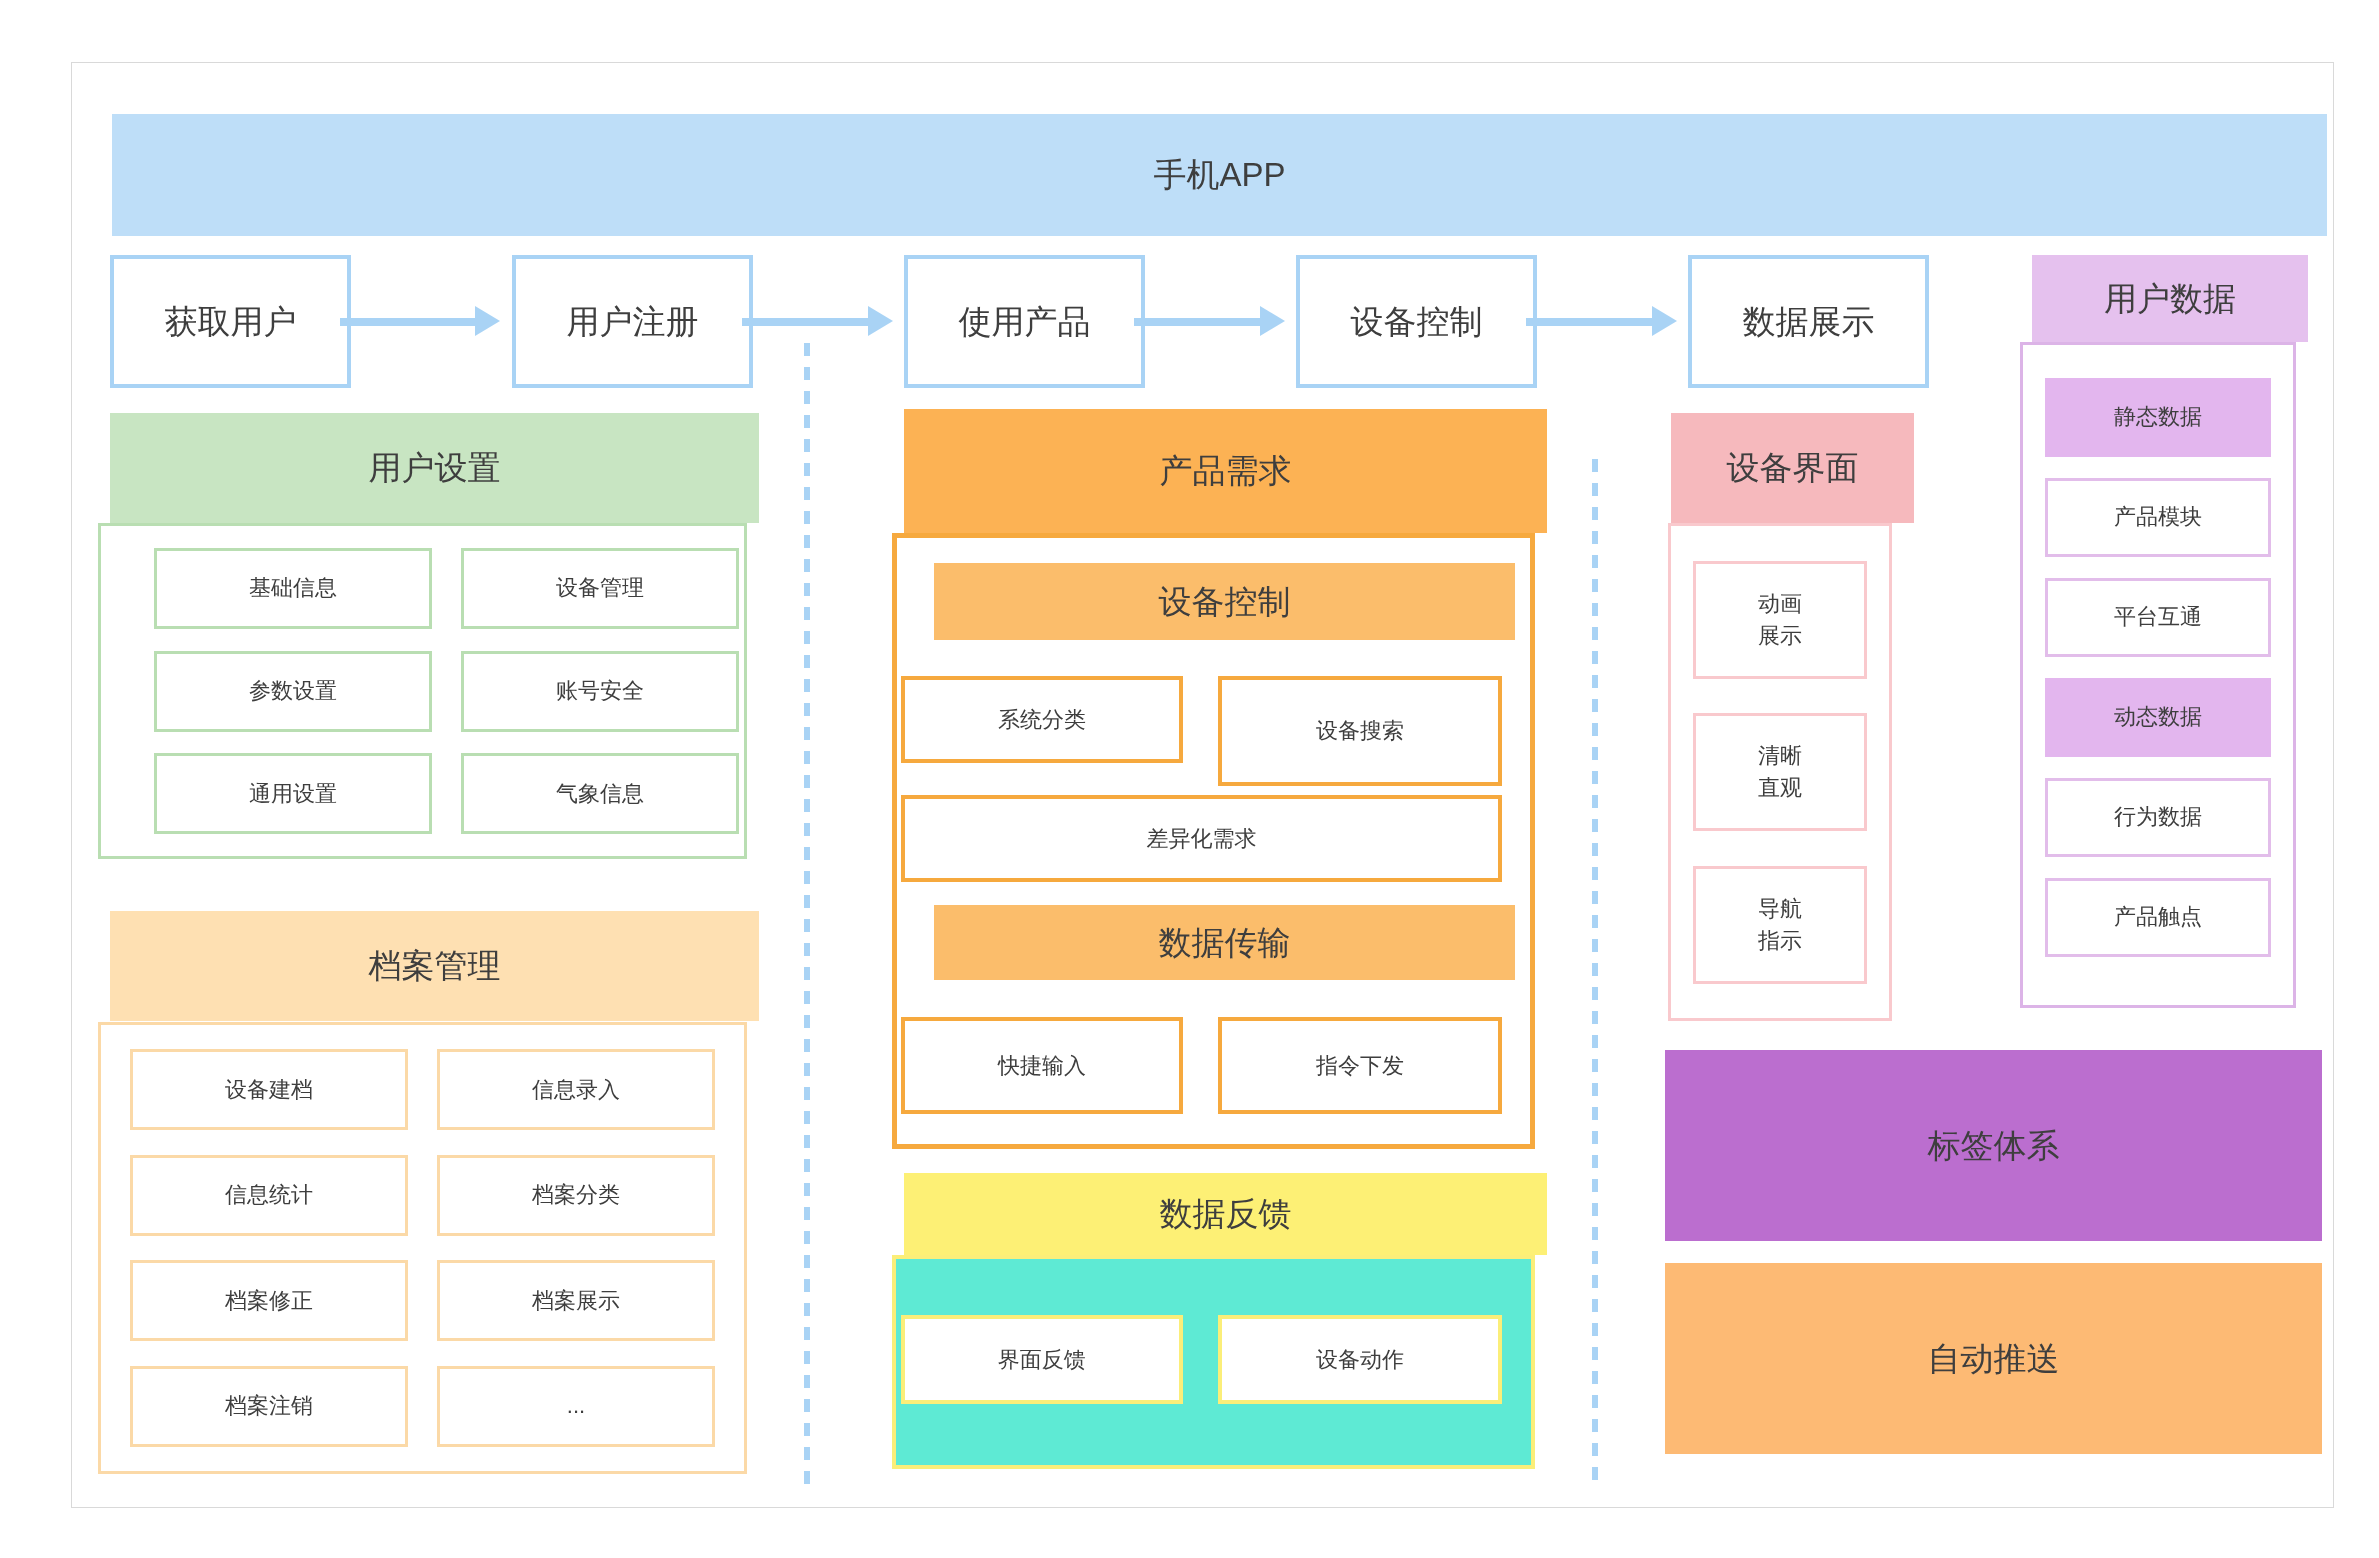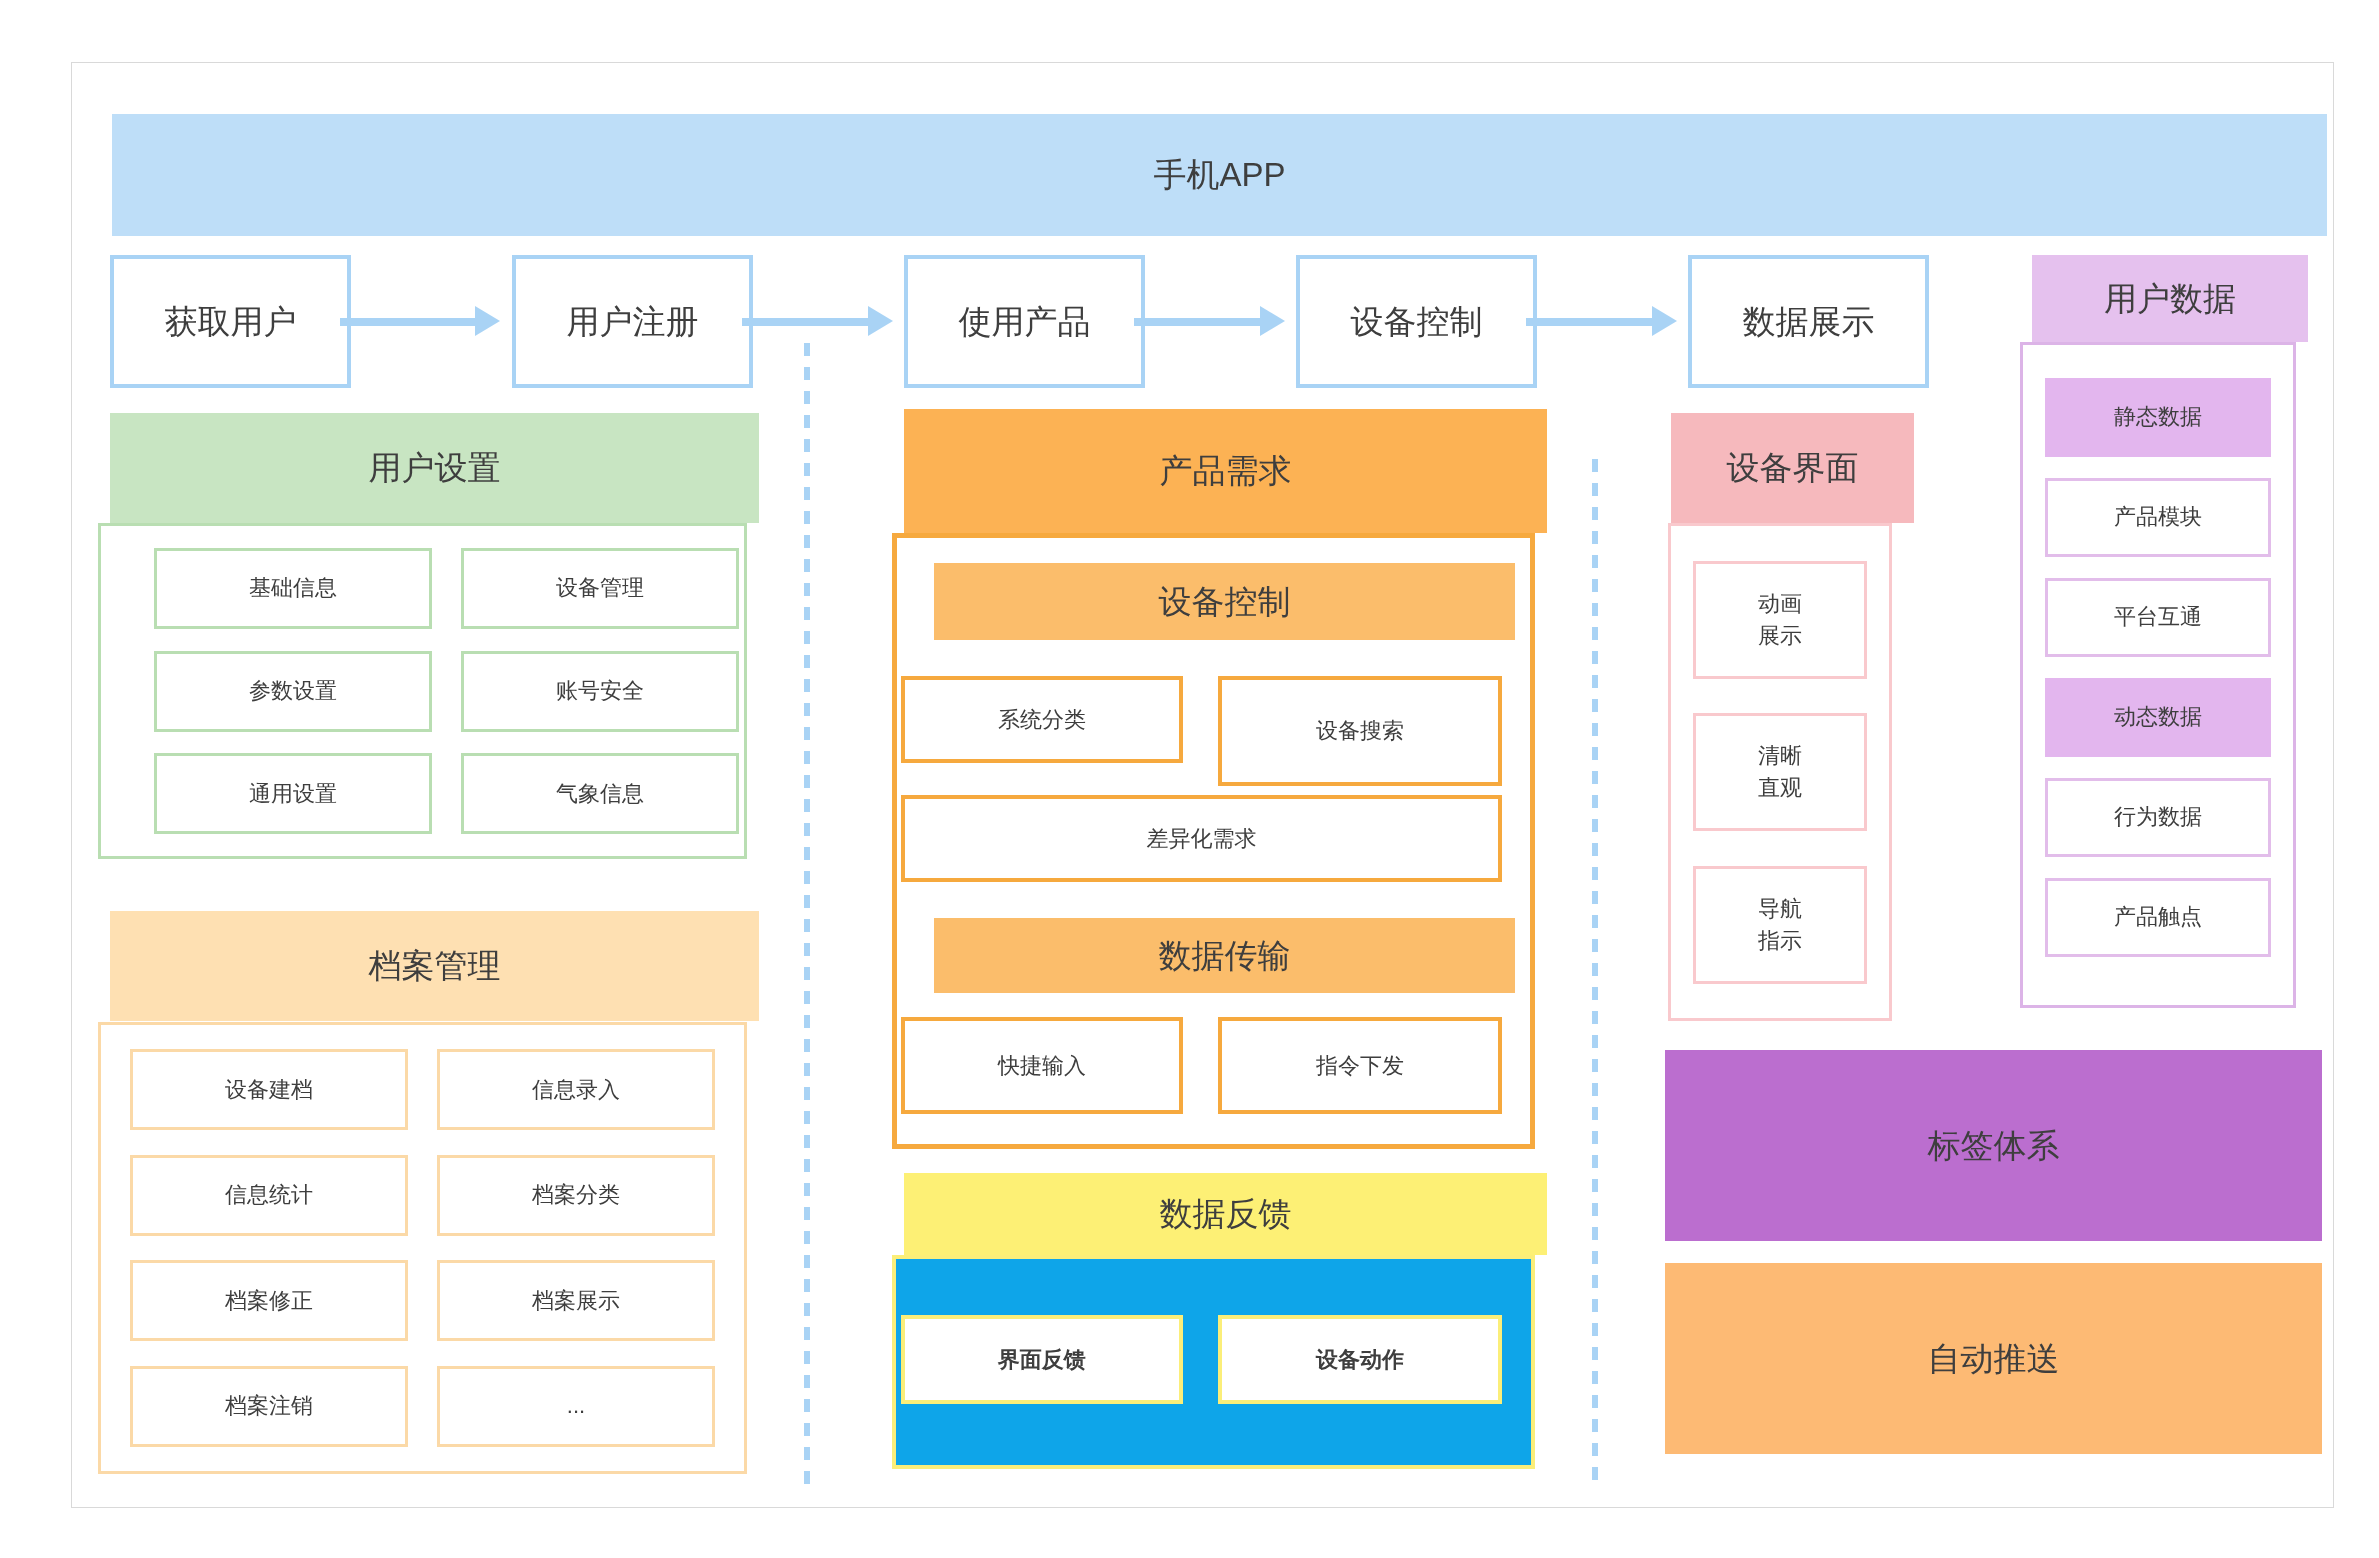"数据传输" div.abs { top: 380px -> 367px }
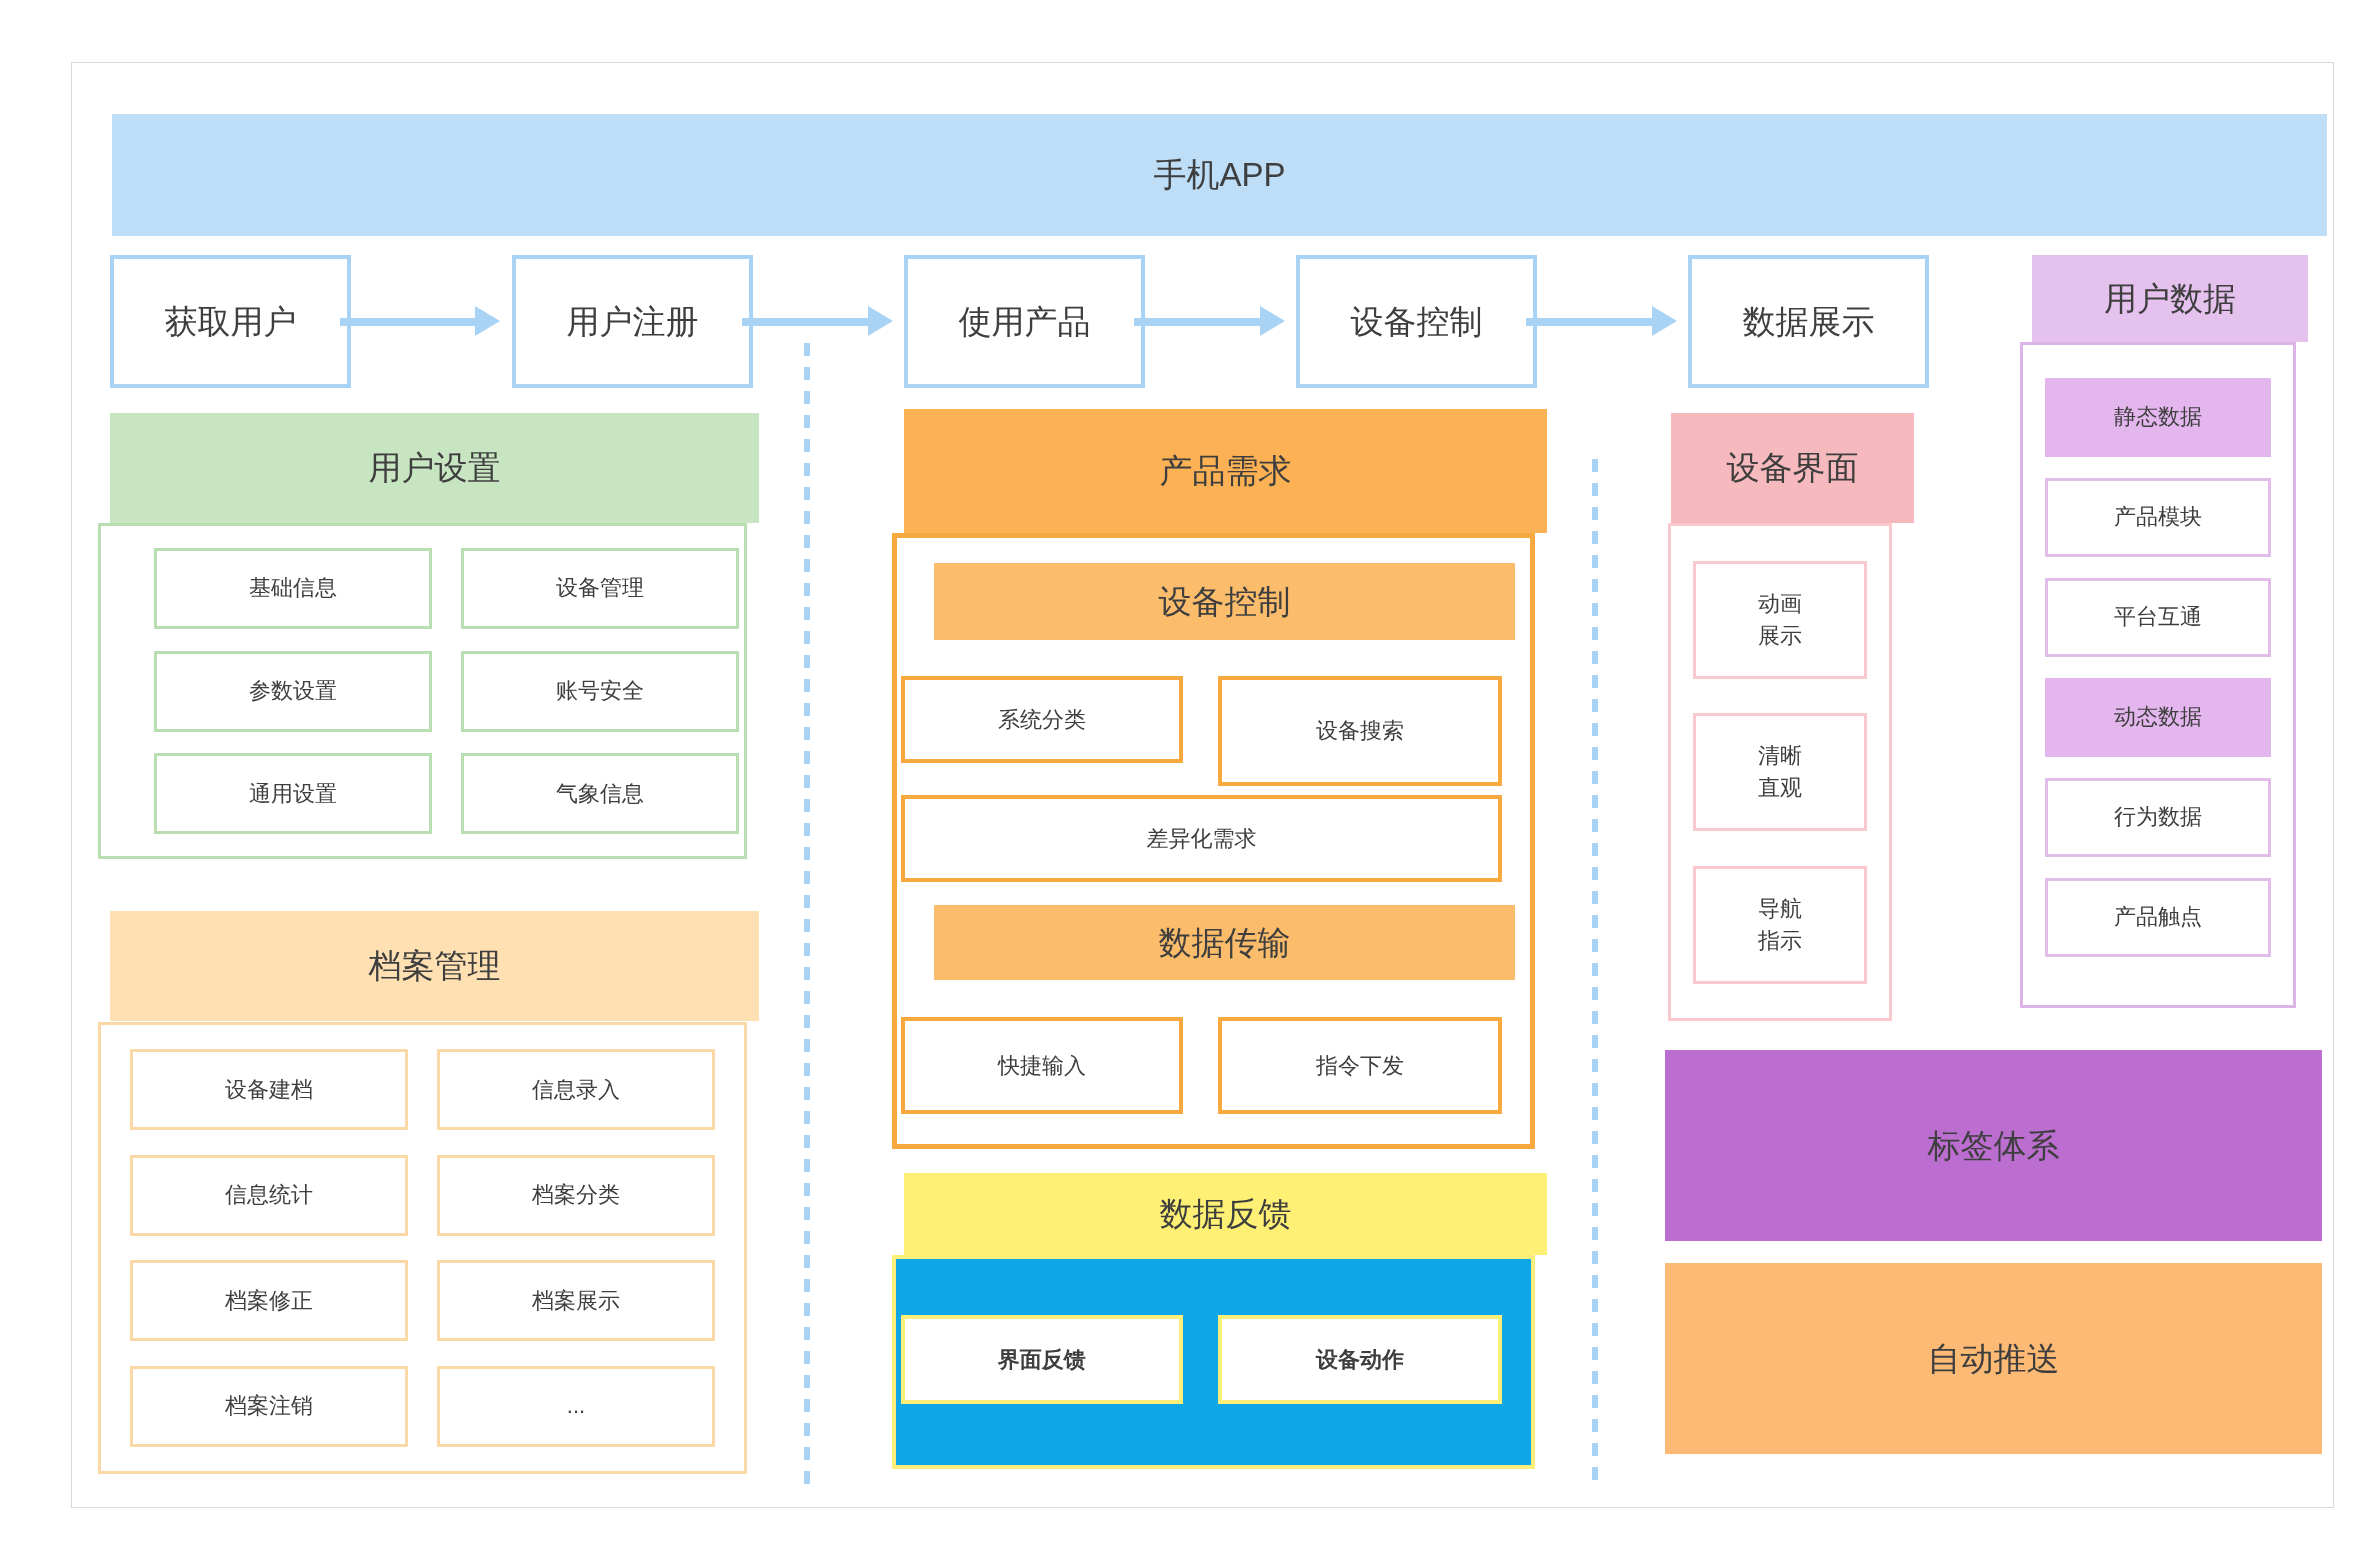"界面反馈" .body-yellow { background: #0ea5e9 -> #5eead4; font-weight: bold -> none }
